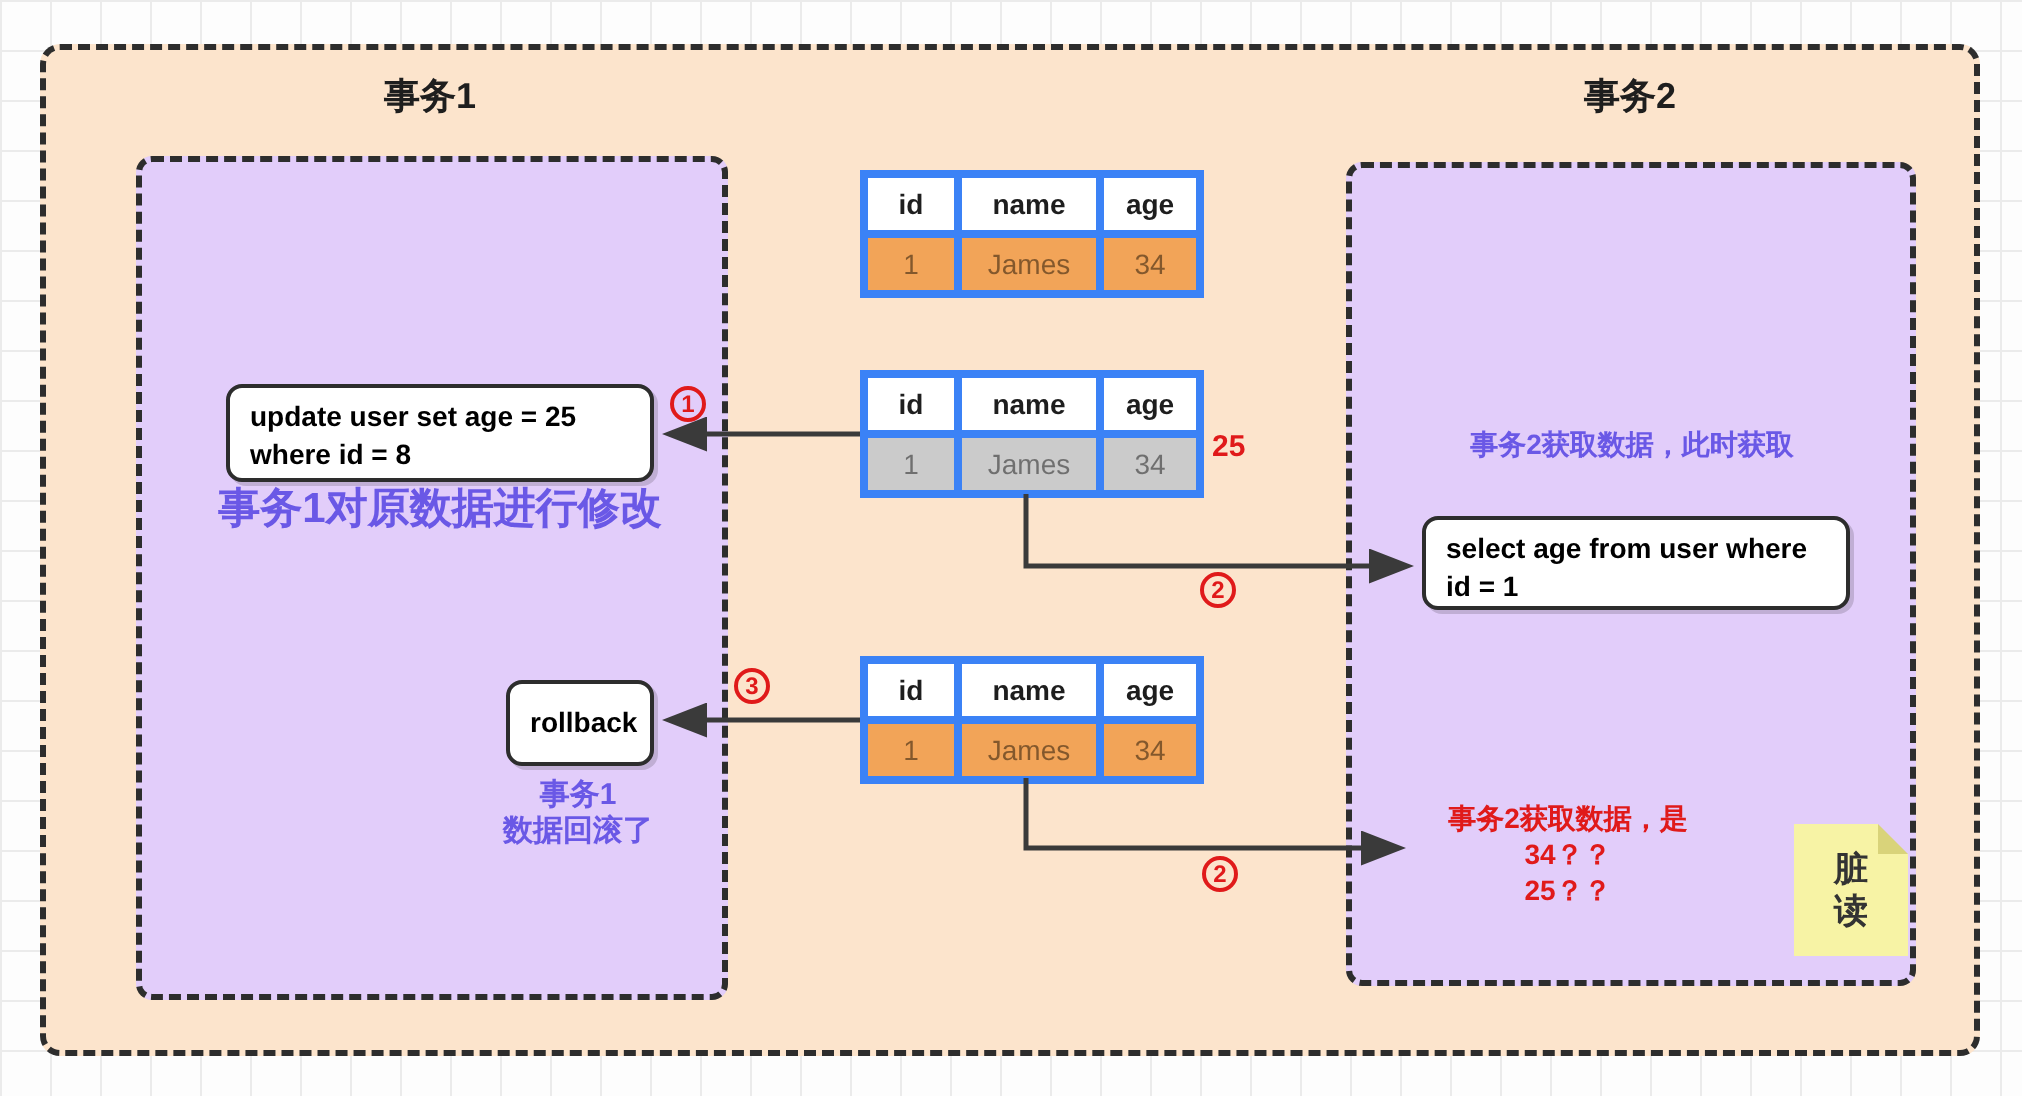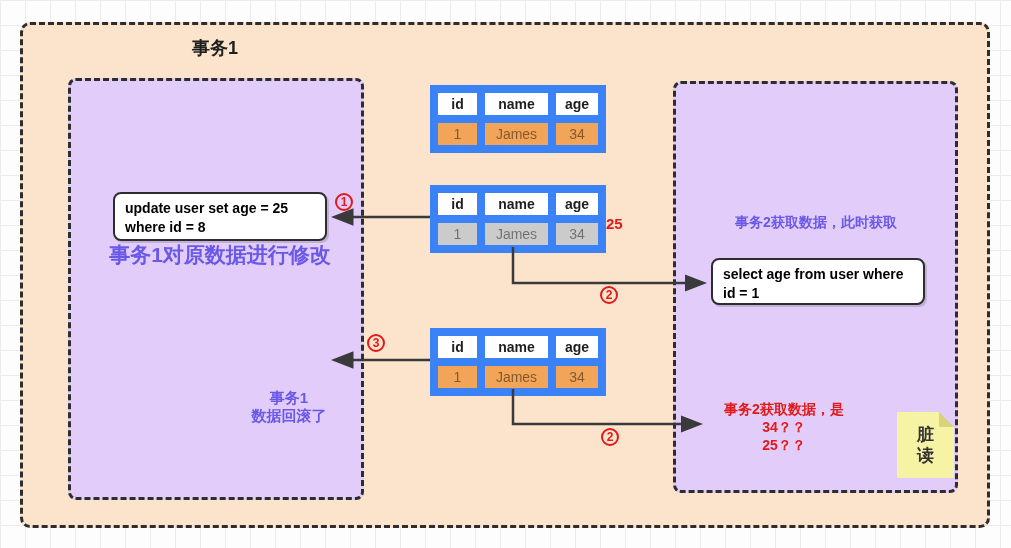"事务2" div.title { html: none -> <div>事务2</div> }
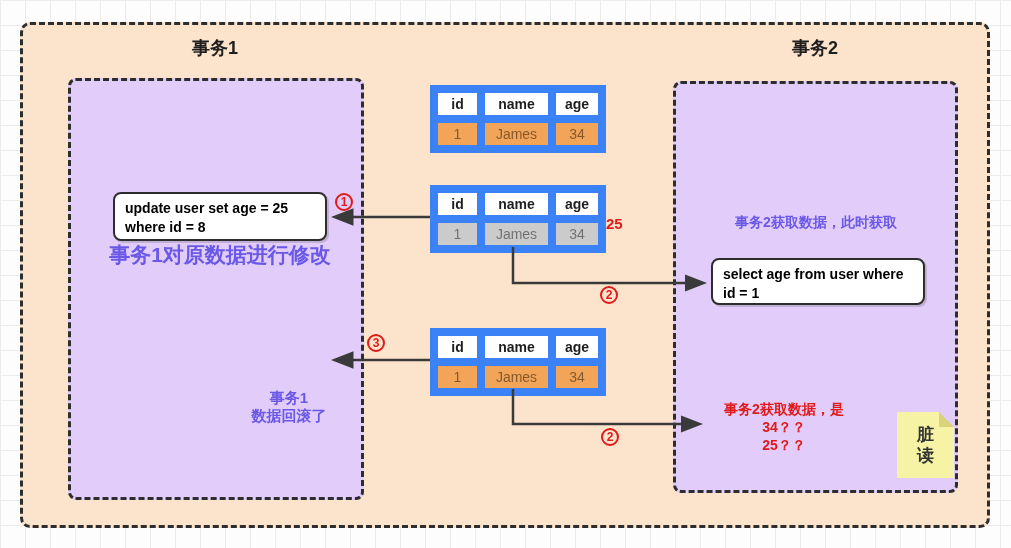"id" table.dtable td { border: 8px solid #3b82f6 -> 4px solid #3b82f6 }
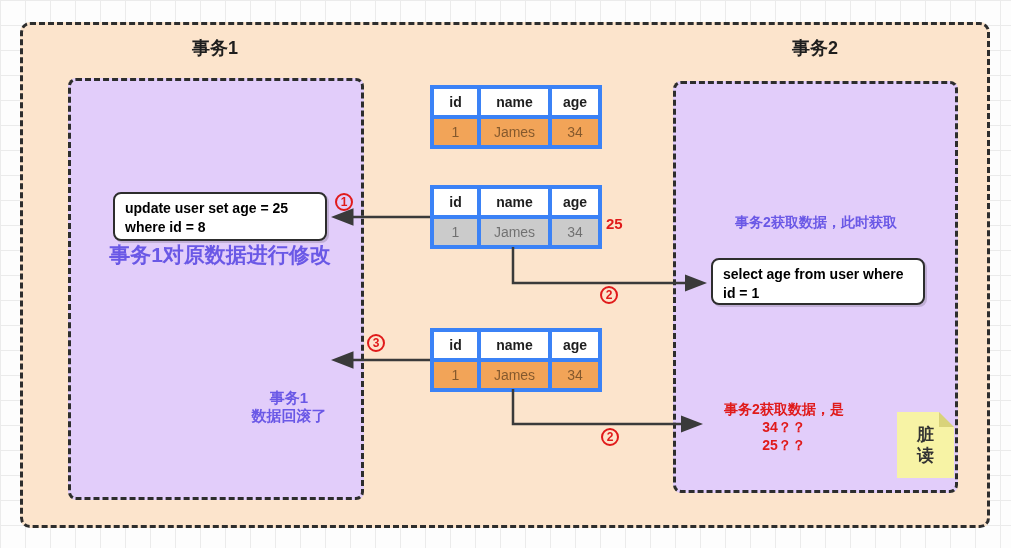"rollback" div.sqlbox { html: none -> <div>rollback</div> }
